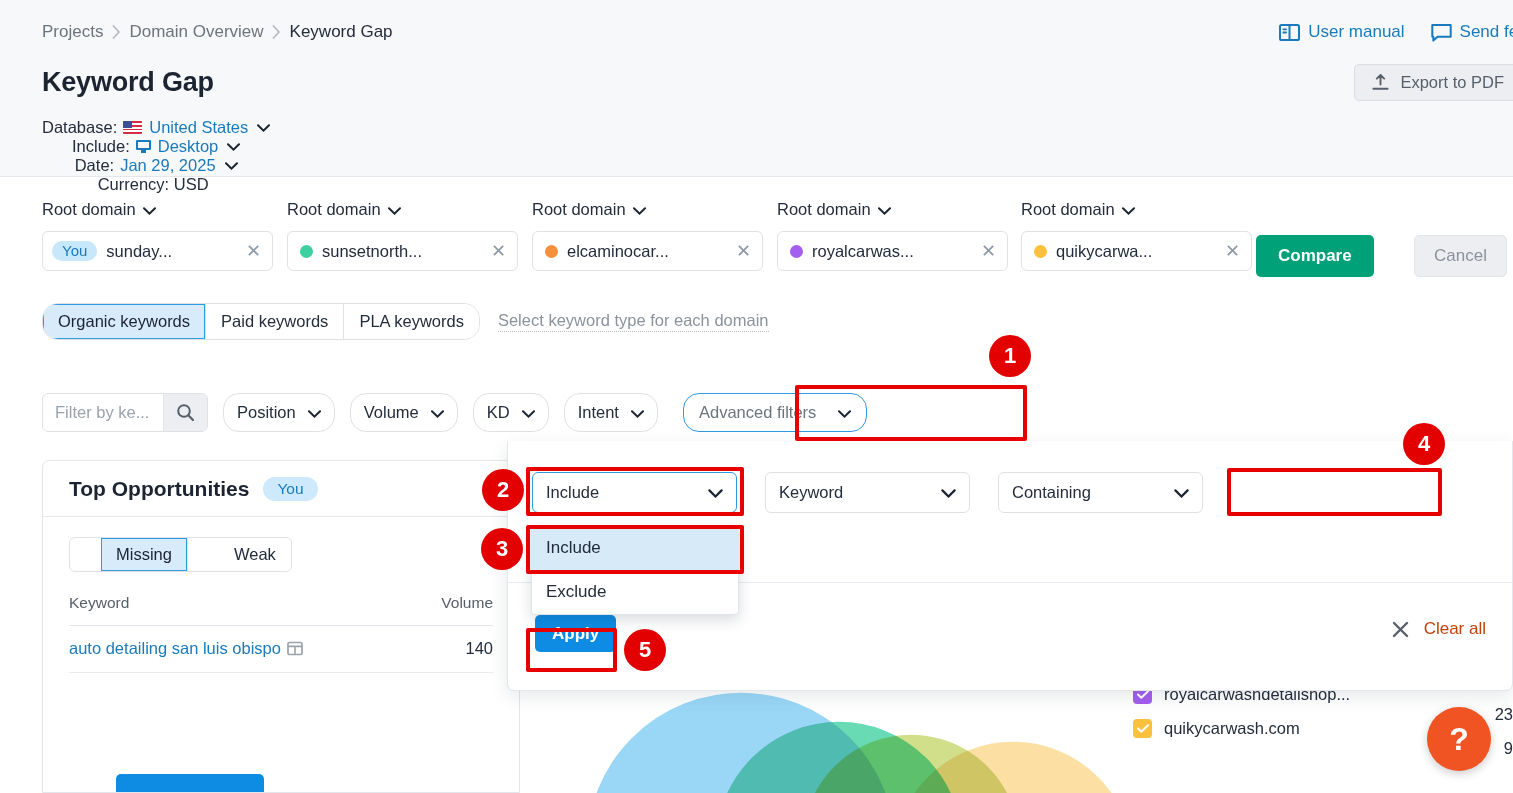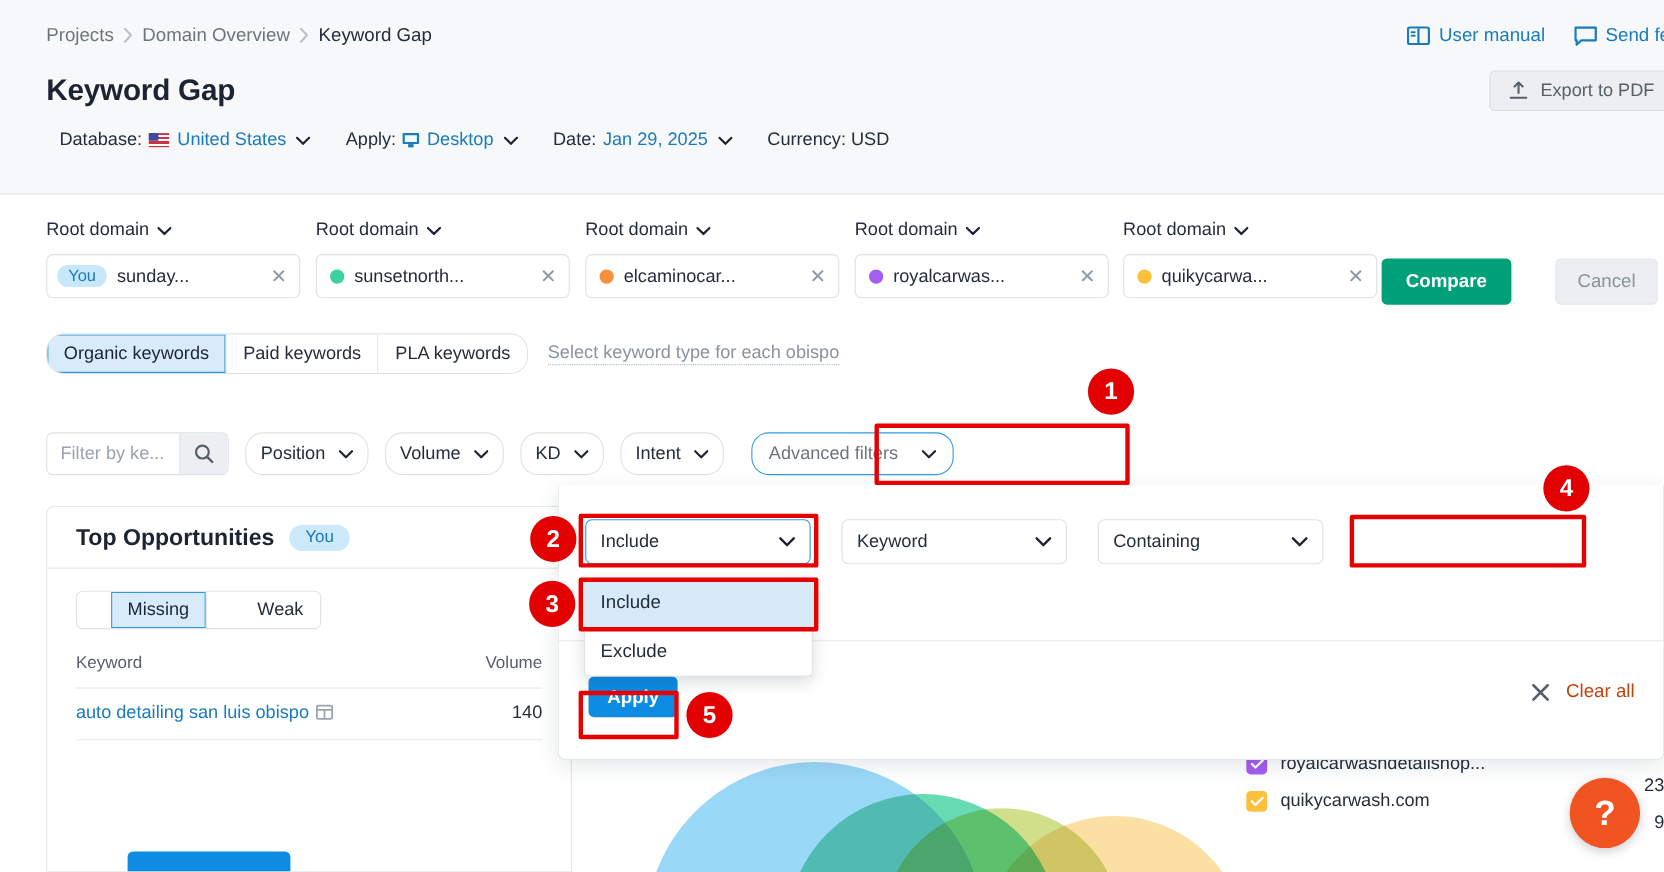"Database:" .meta-row { flex-direction: none -> column; left: 54px -> 42px }
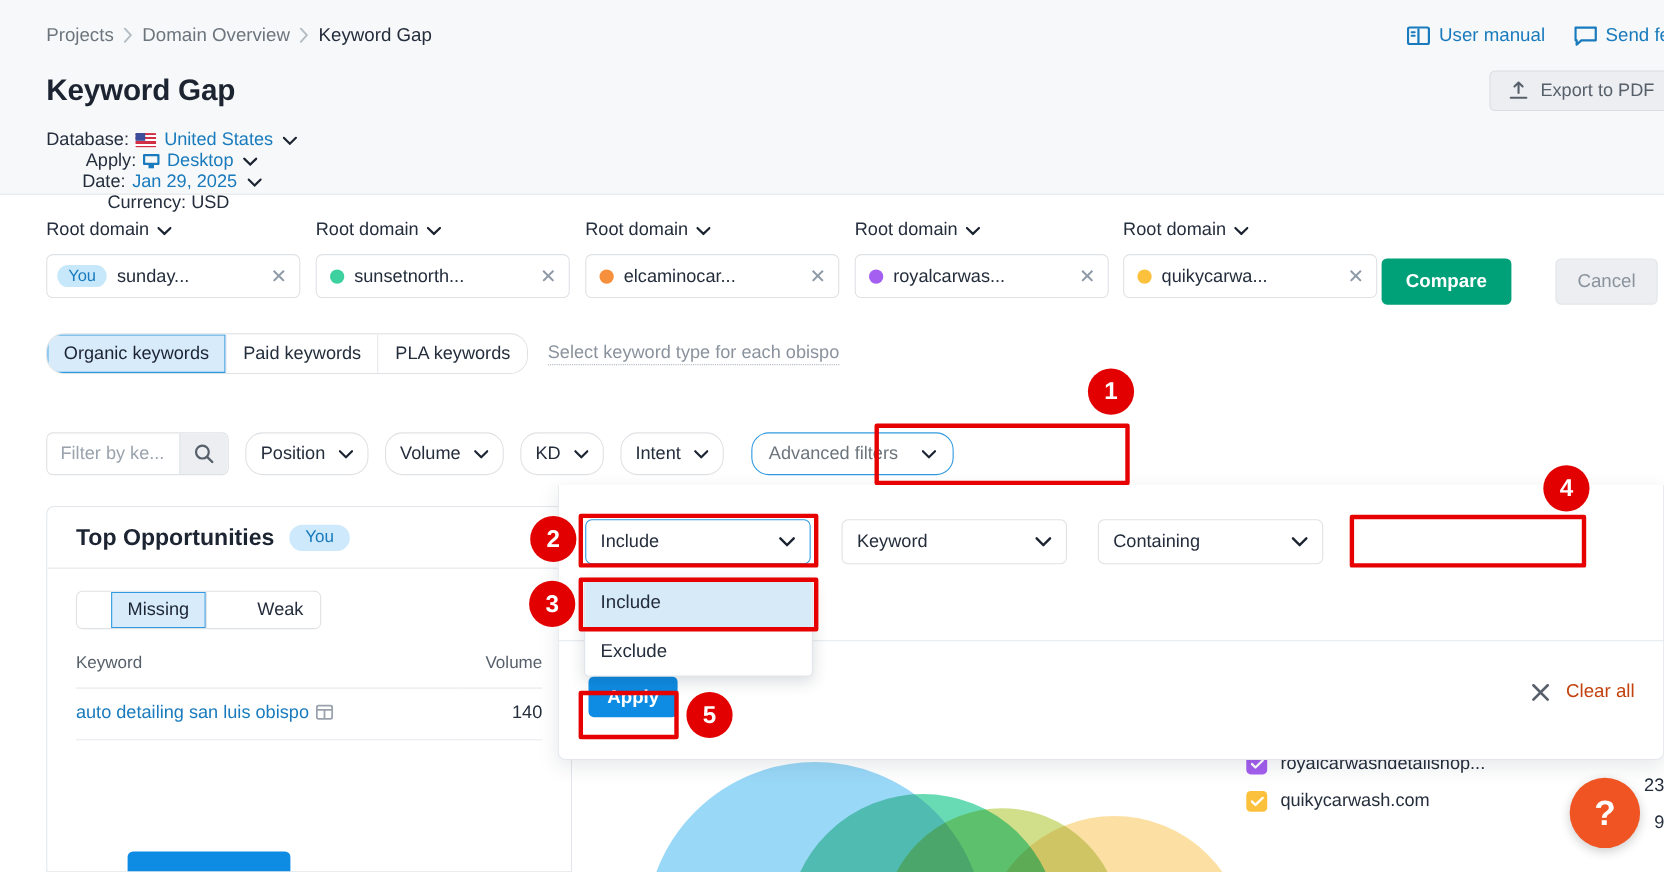"Apply:" span.meta-label { text: Apply -> Include }
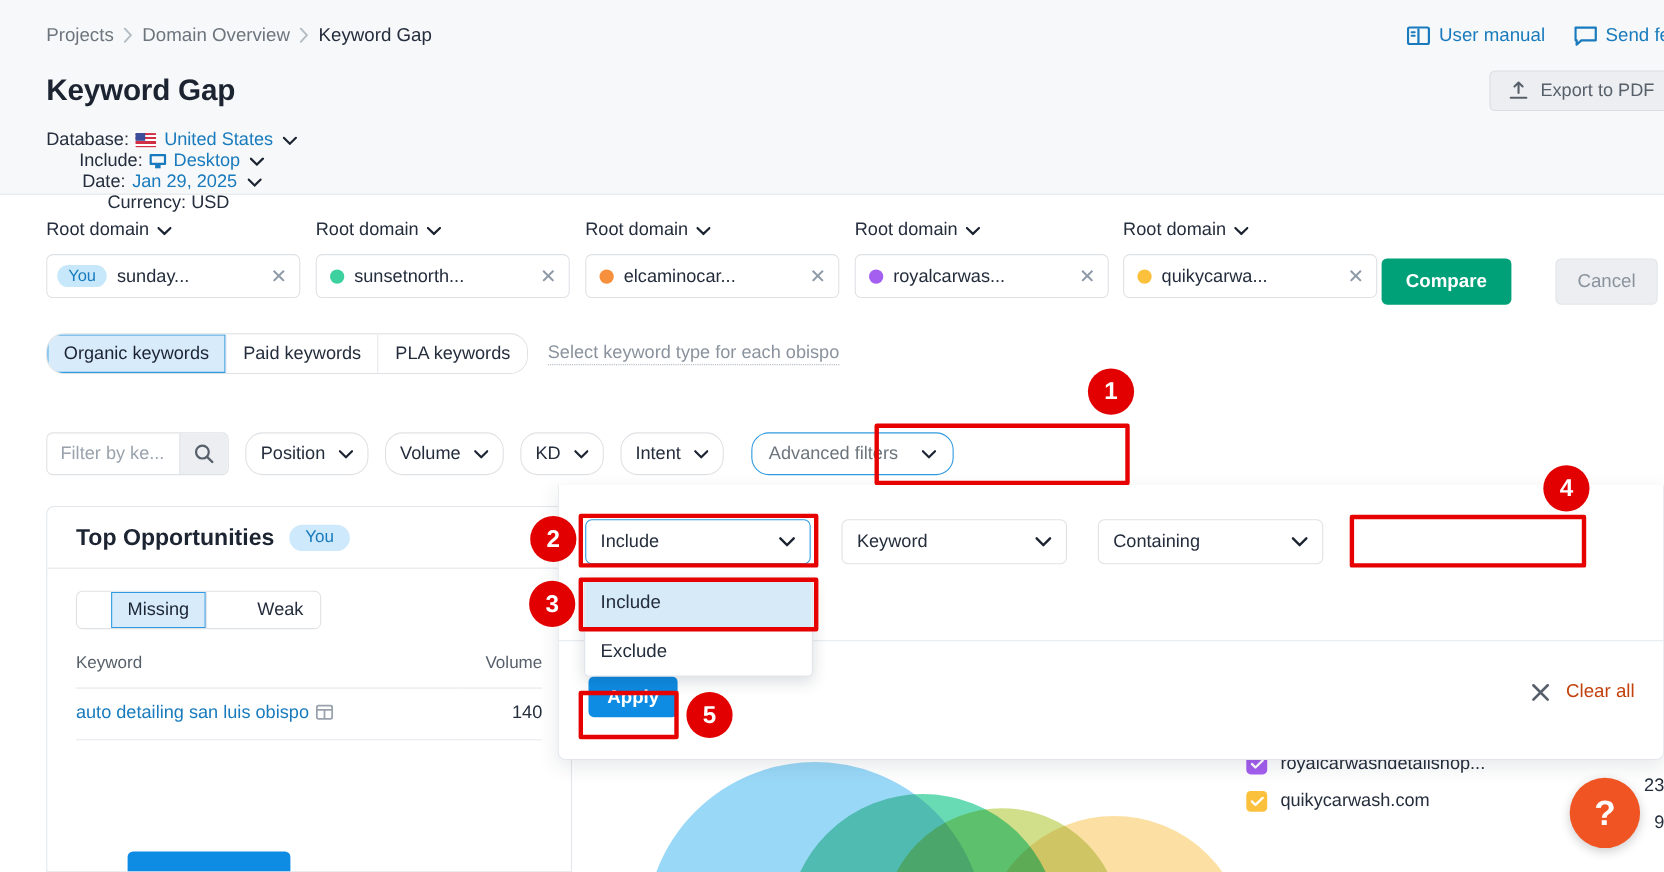"Select keyword type for each" div.dotted-link { text: obispo -> domain }
